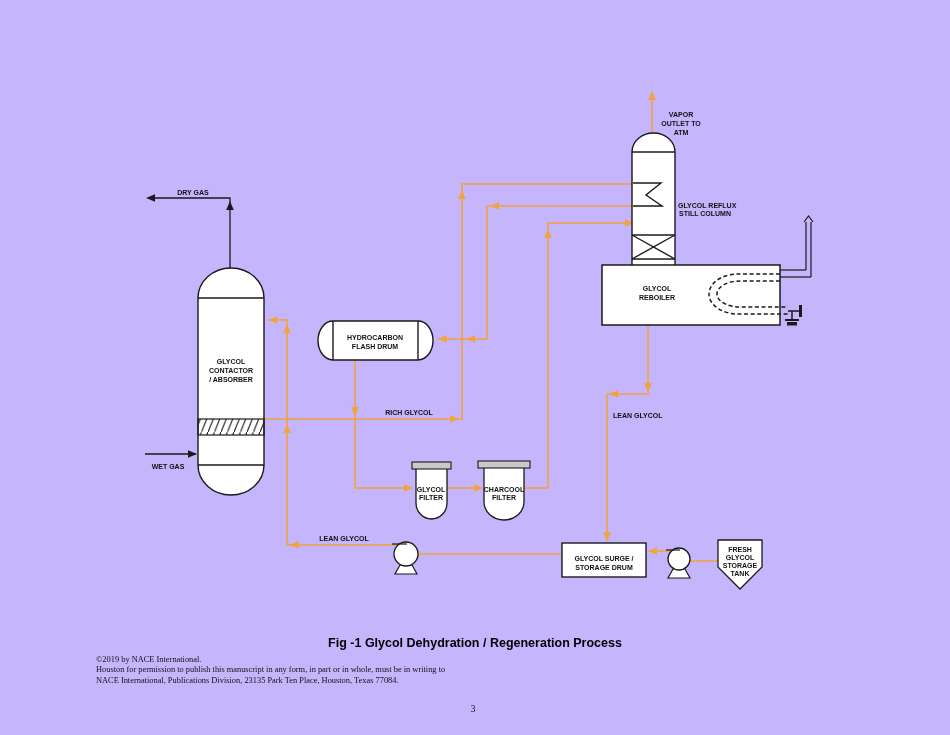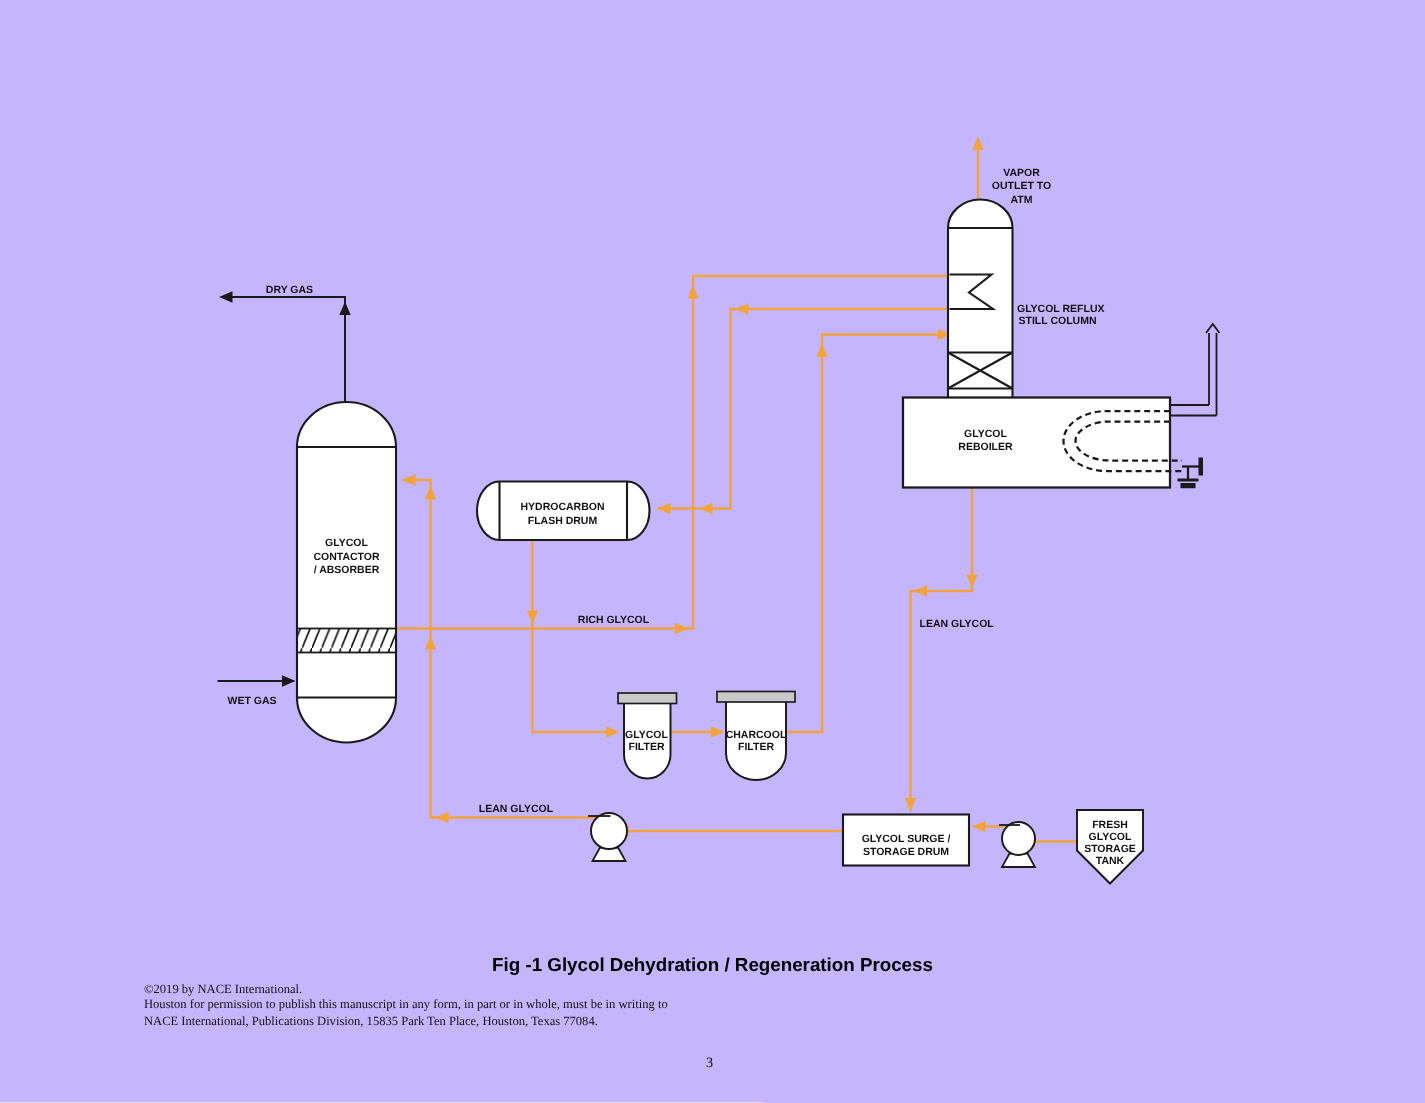"NACE International, Publications" div { text: 15835 -> 23135 }
